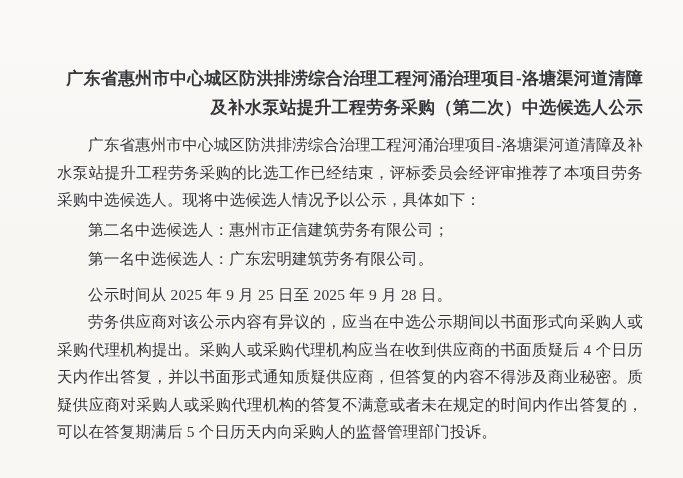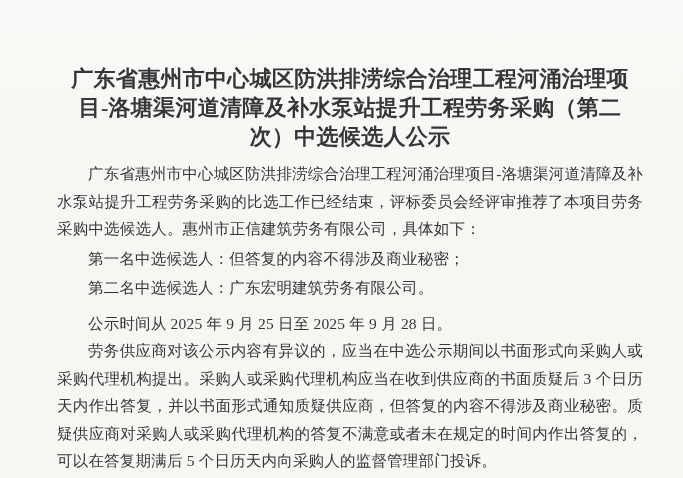"广东省惠州市中心城区防洪排涝综合治理工程河涌治理项目-洛塘渠河道清障及补水泵站提升工程劳务采购（" .doc-title { font-size: 22px -> 17px; text-align: center -> right }
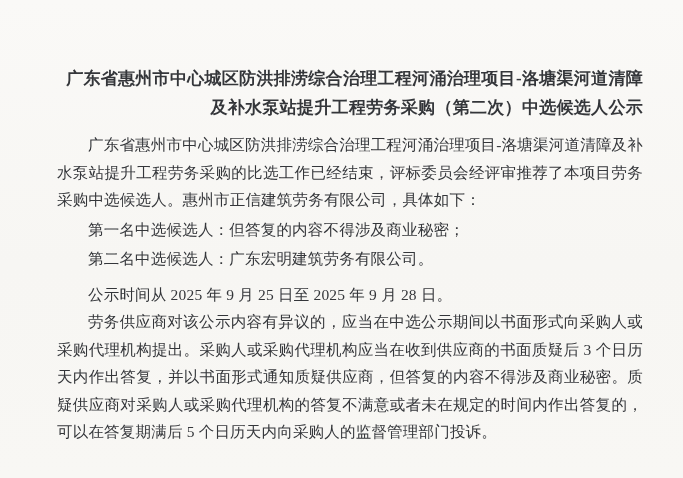"广东省惠州市中心城区防洪排涝综合治理工程河涌治理项目-洛塘渠河道清障及补水泵站提升工程劳务采购的" p.para { text: 惠州市正信建筑劳务有限公司 -> 现将中选候选人情况予以公示 }
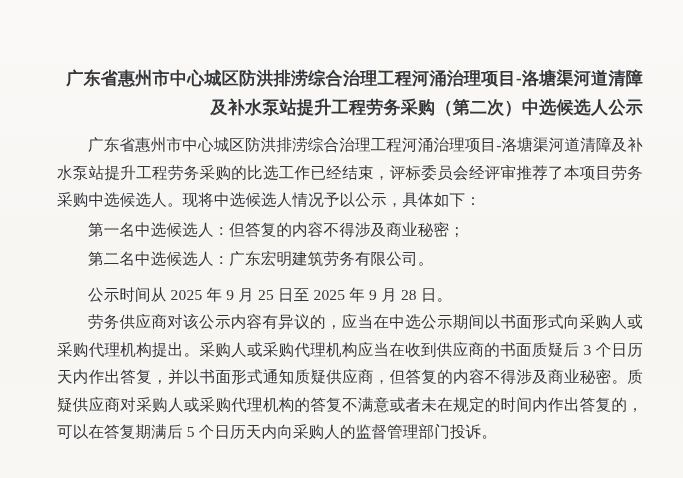"第一名中选候选人：但答复的内容不得涉及商业秘密；" p.para { text: 一名中选候选人：但答复的内容不得涉及商业秘密 -> 二名中选候选人：惠州市正信建筑劳务有限公司 }
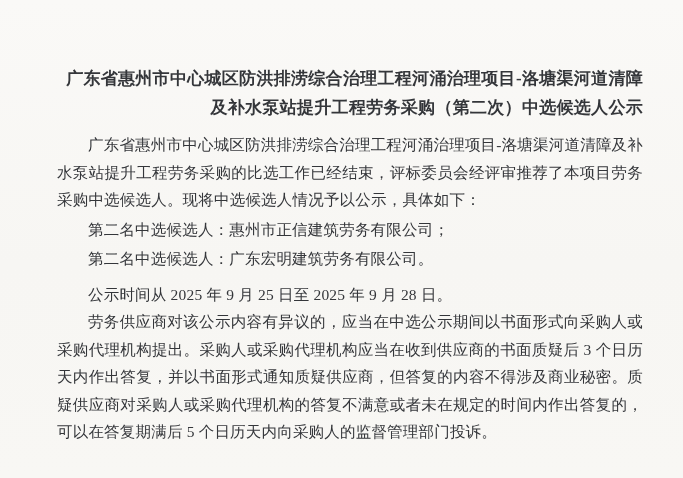"第二名中选候选人：广东宏明建筑劳务有限公司。" p.para { text: 二 -> 一 }
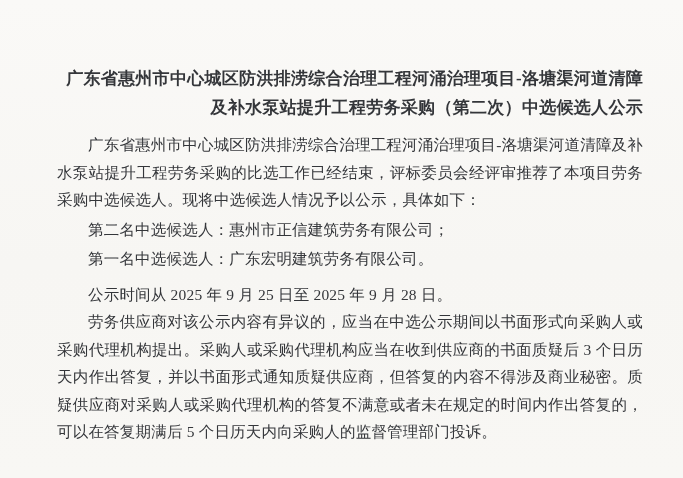"劳务供应商对该公示内容有异议的，应当在中选公示期间以书面形式向采购人或采购代理机" p.para { text: 3 -> 4 }
